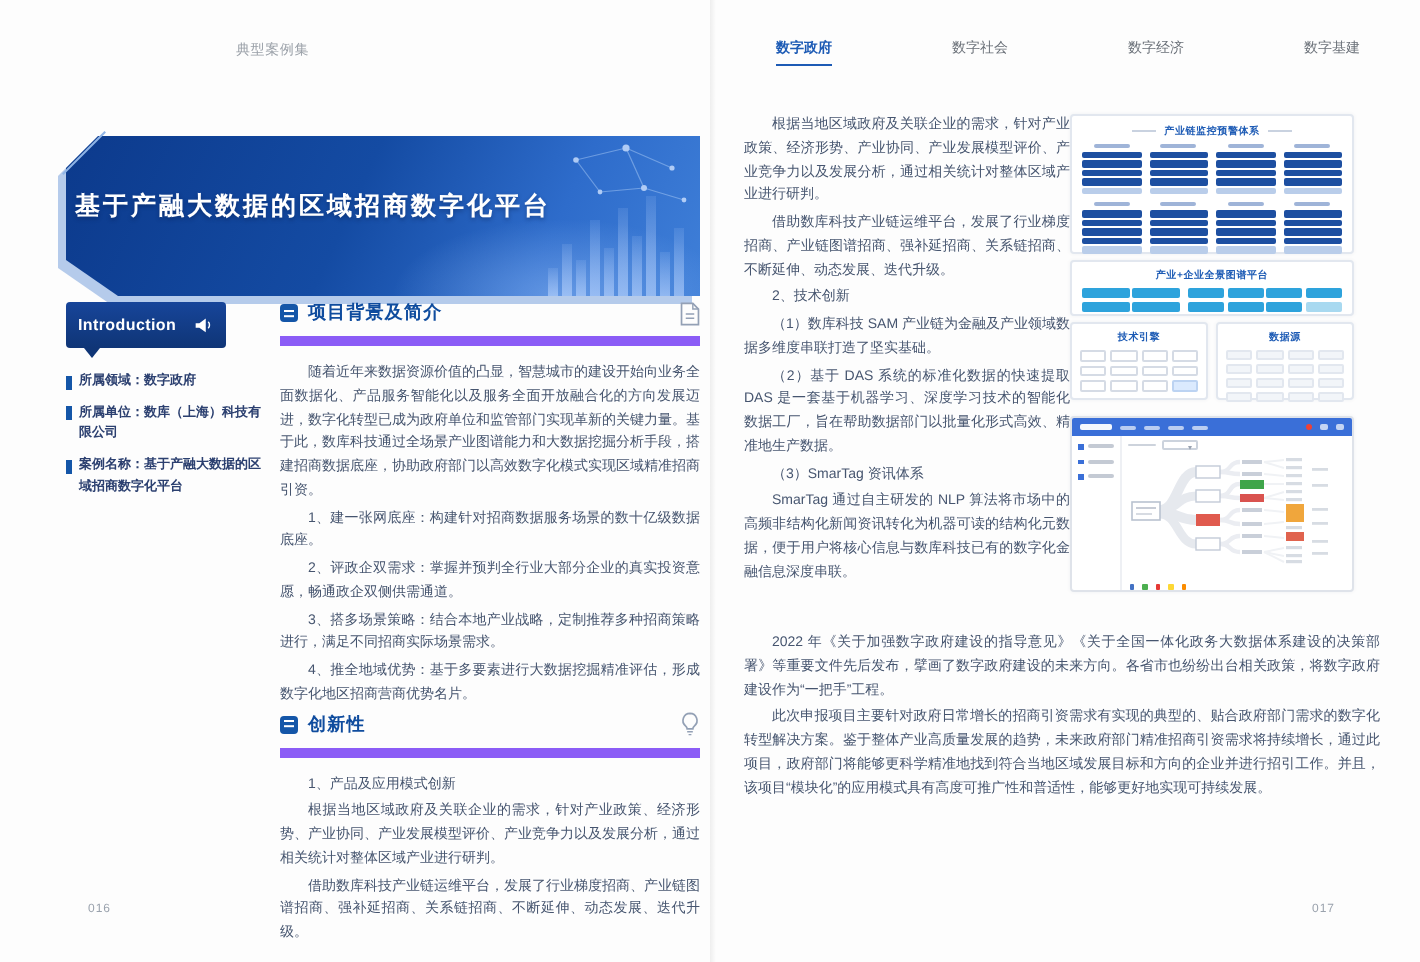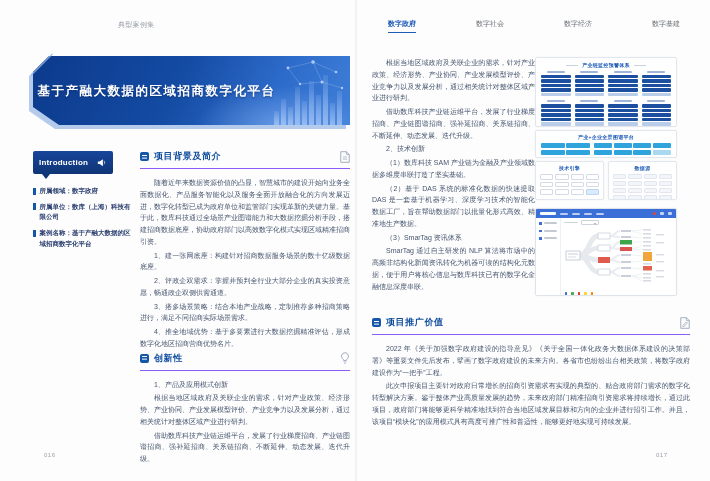"基于产融大数据的区域招商数字化平台" .hero-wrap { height: 69px -> 80px; top: 56px -> 68px }
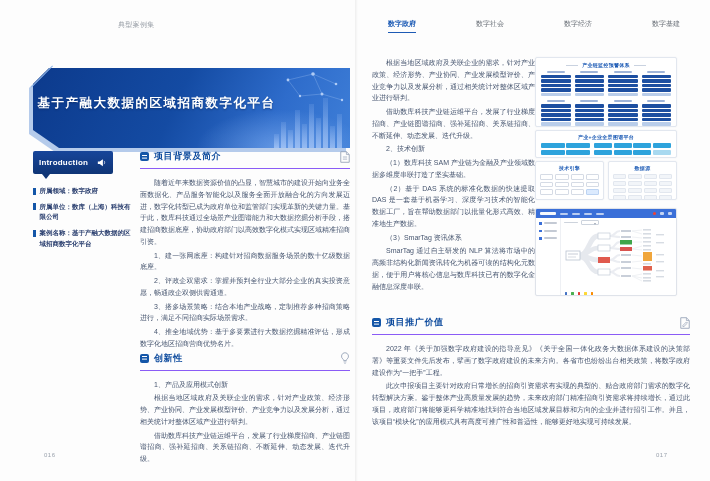"项目背景及简介" .sec-head { border-bottom: 1px solid #8b5cf6 -> 5px solid #8b5cf6 }
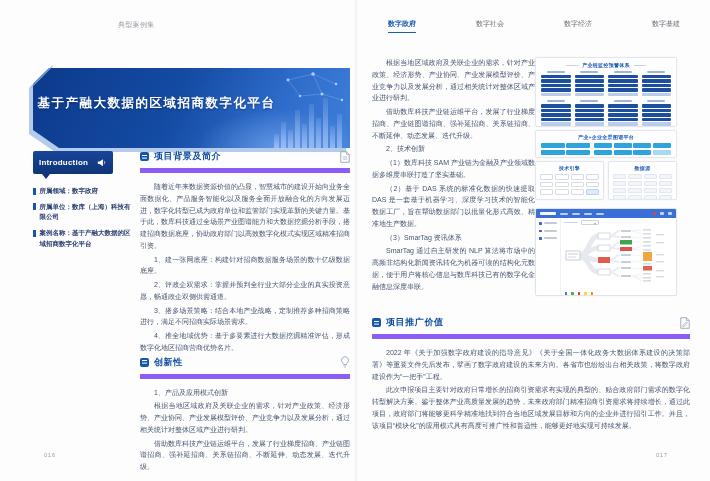"项目推广价值" div.sec-head { html: <div> <span></span> <span>项目推广价值</span> <span> <svg> <path></path> <path></path> <path></path> </svg> </span> </div> -> none }
